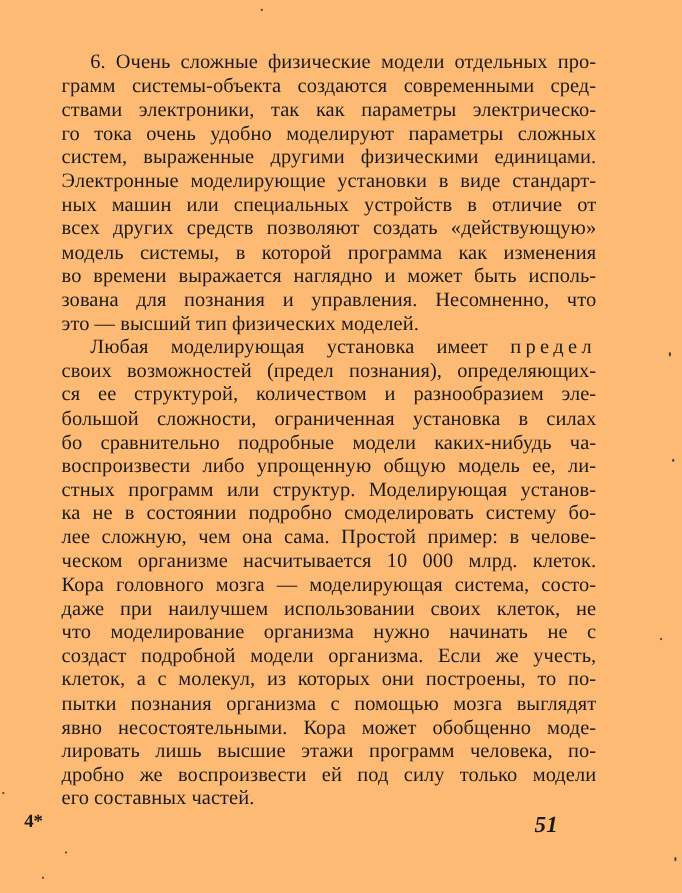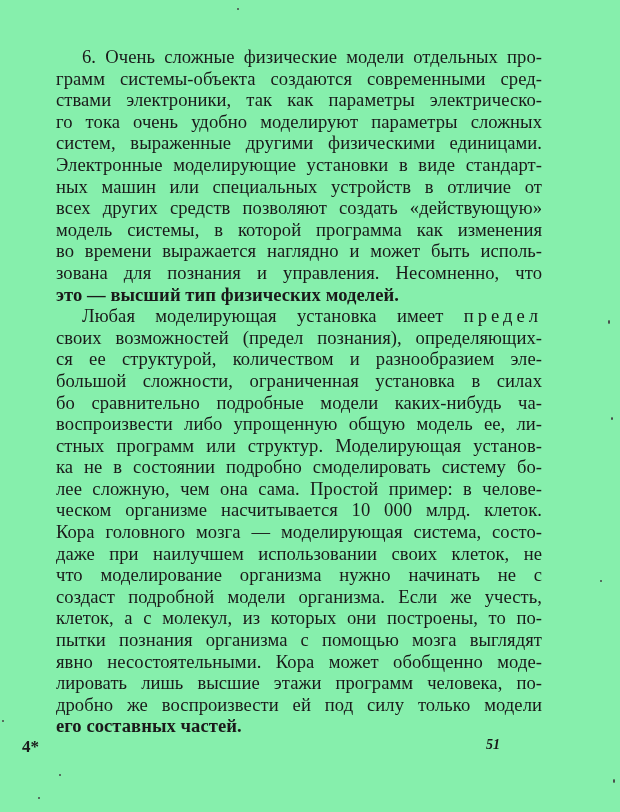"6. Очень сложные физические модели" .page { background: #86efac -> #fdba74 }
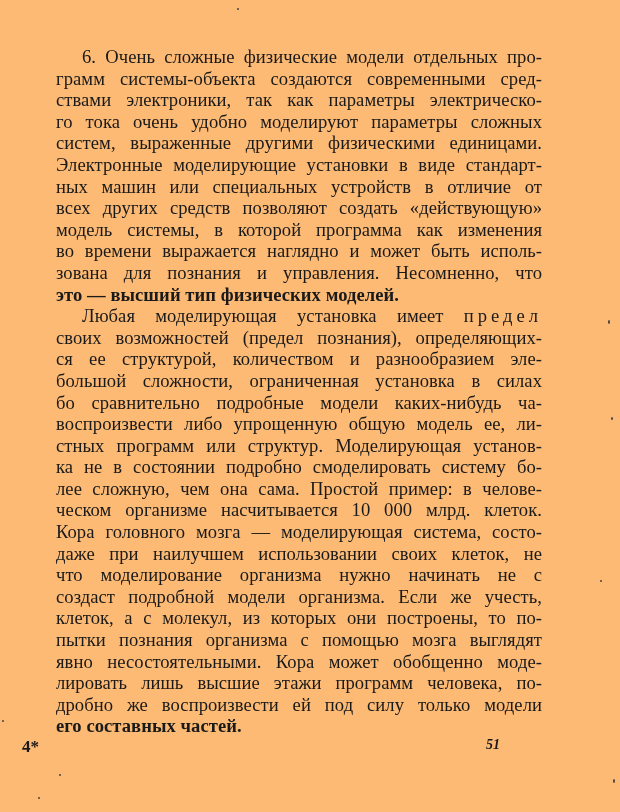"это — высший тип физических" .line.last { font-weight: bold -> none }
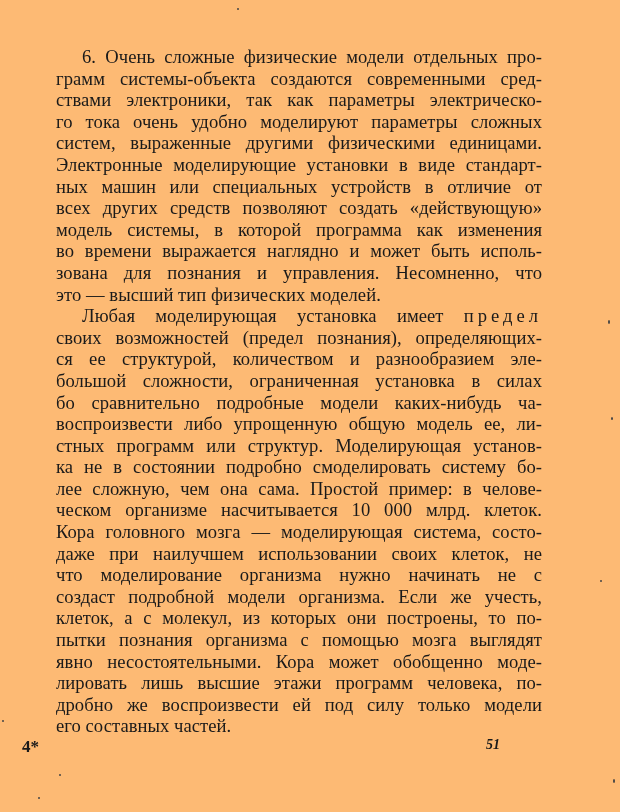"51" .footer-right { font-size: 14px -> 21px }
